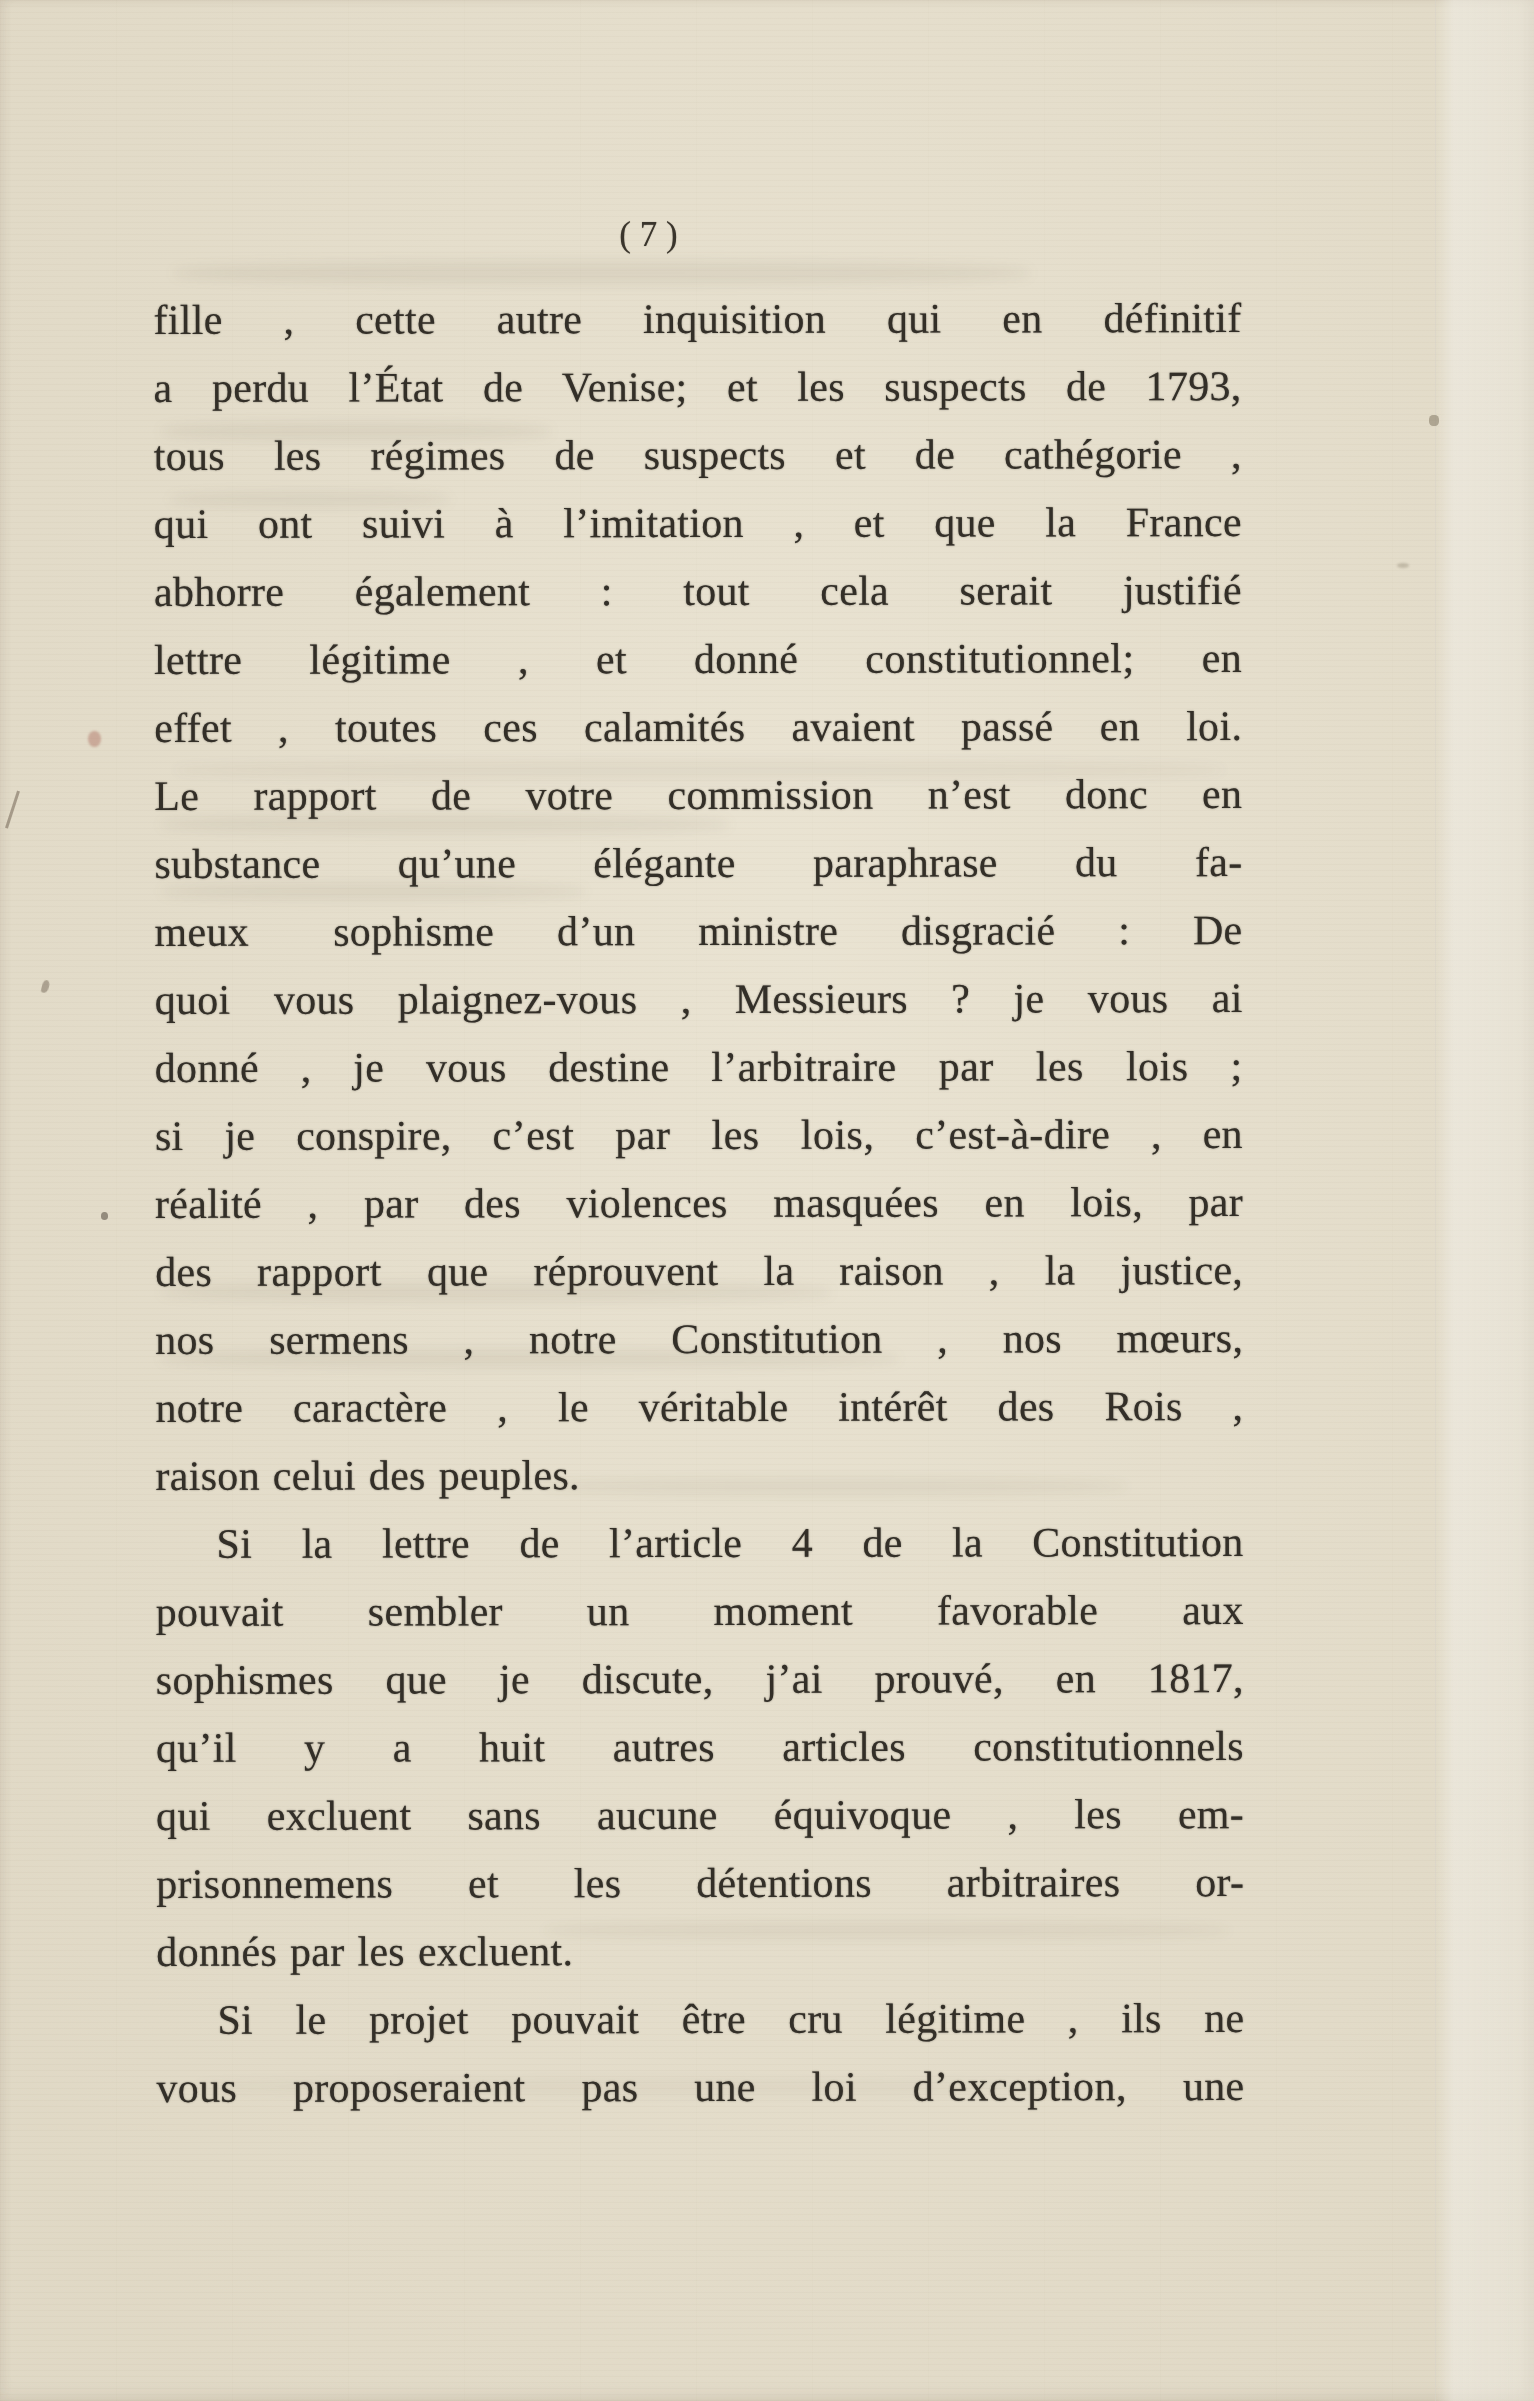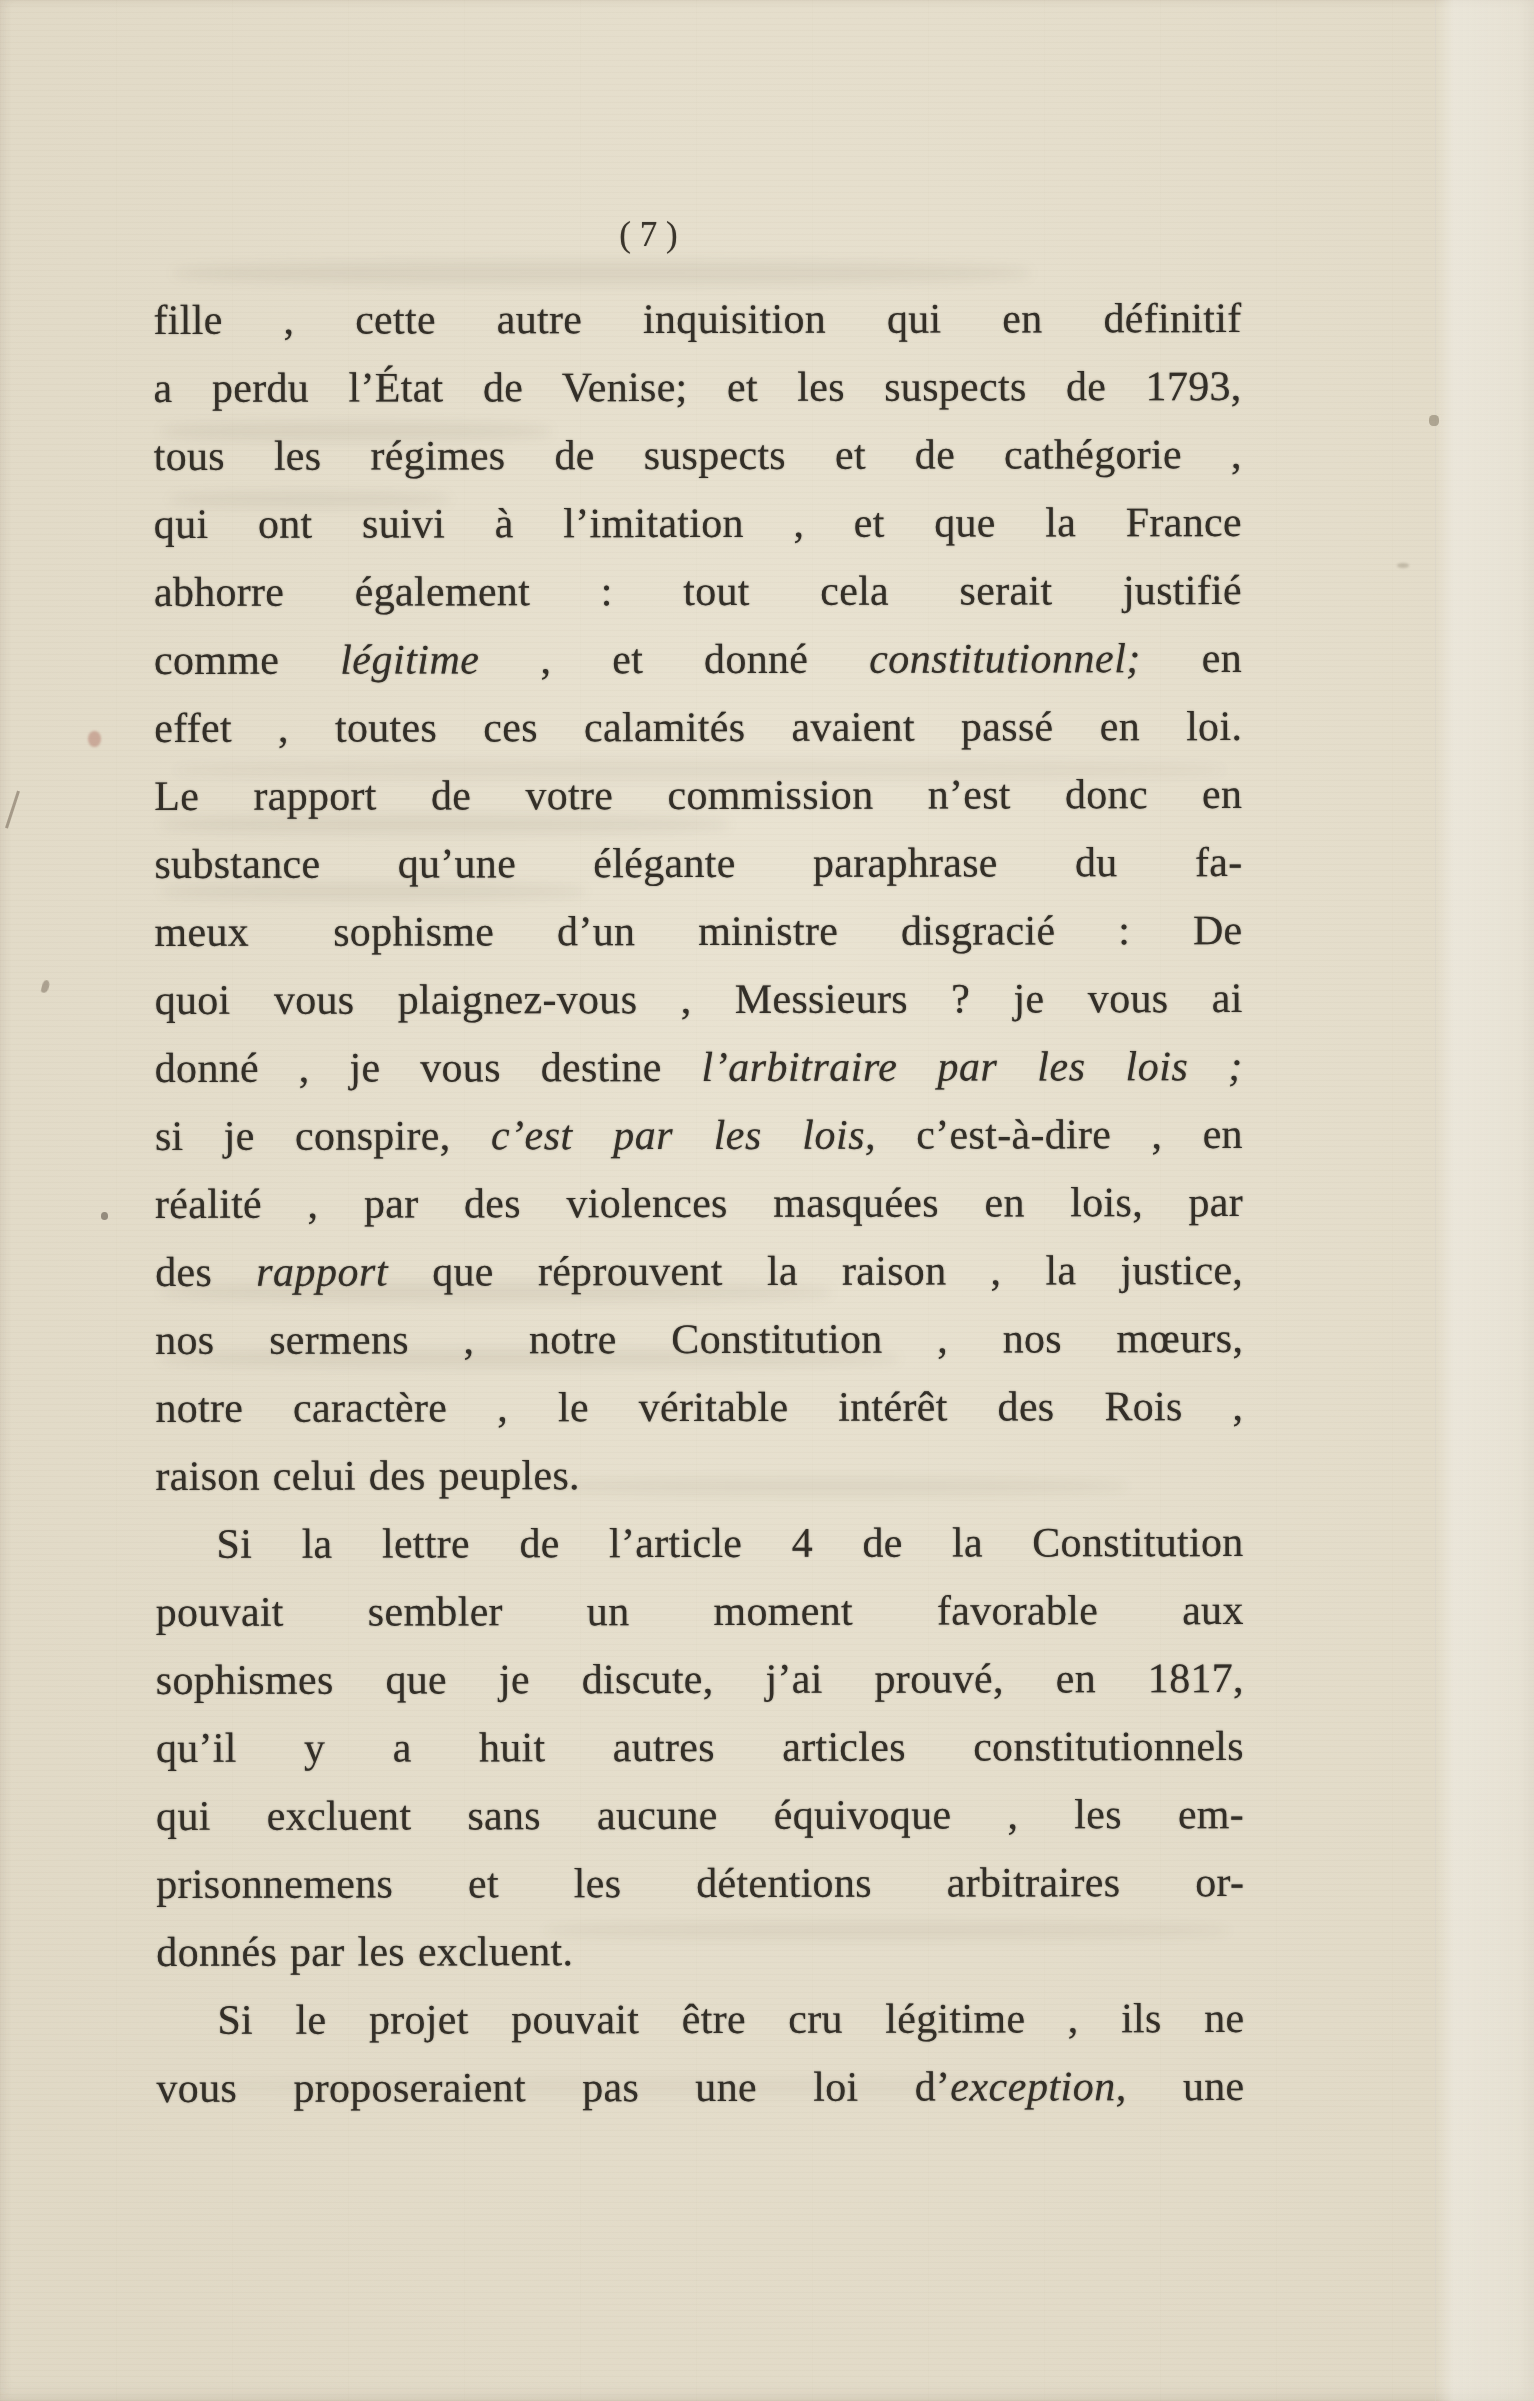"comme" span { text: comme -> lettre }
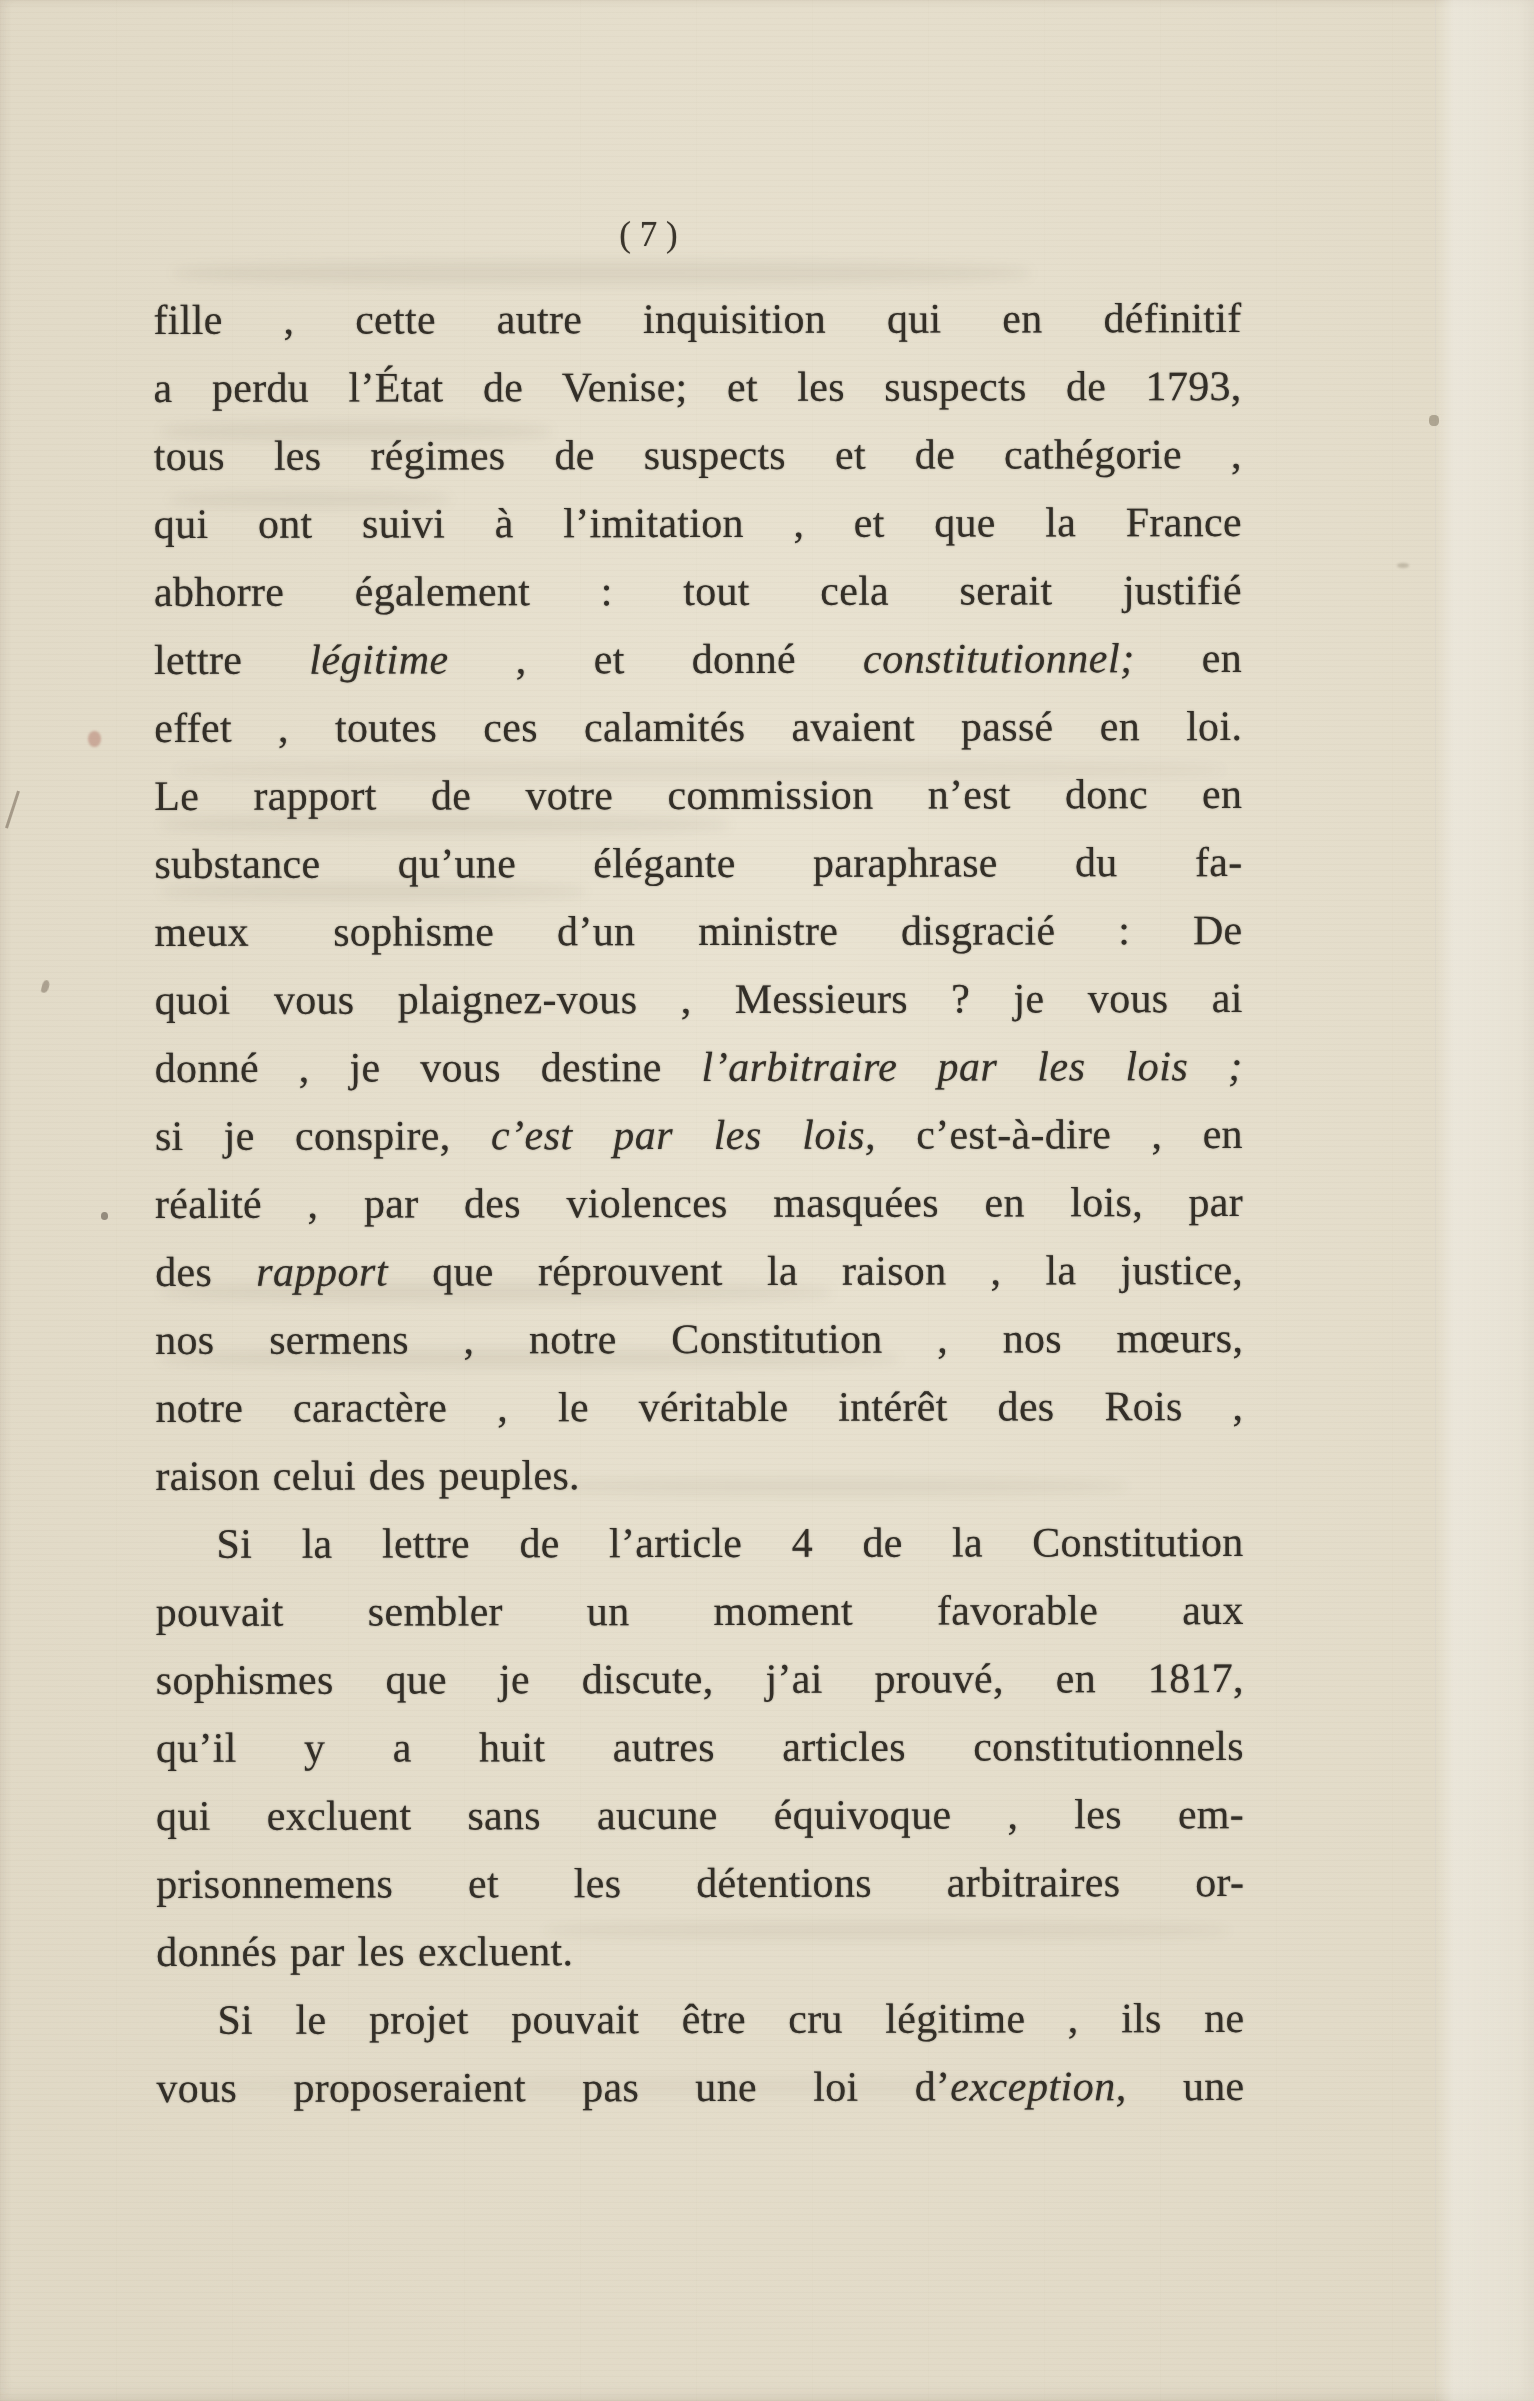"légitime" .it { font-style: italic -> none }
